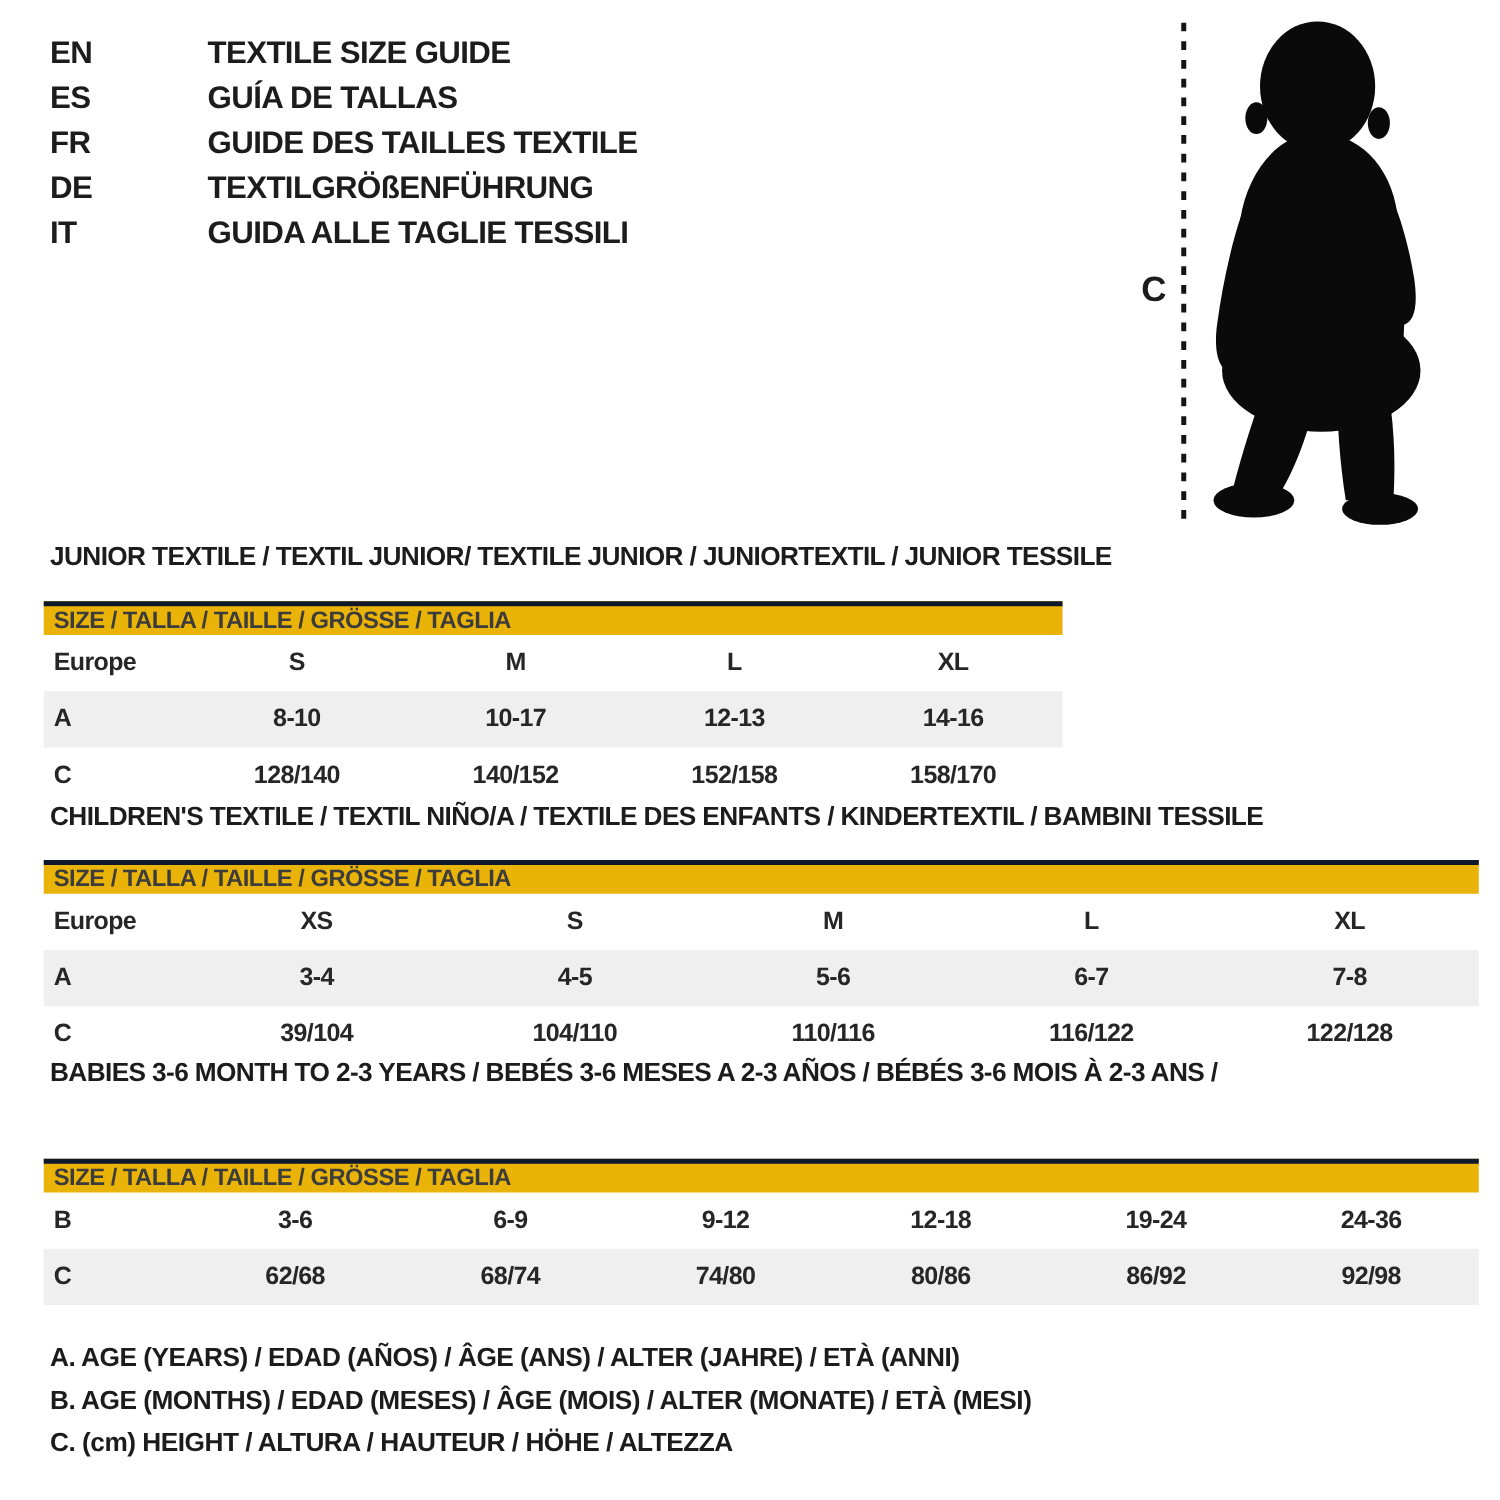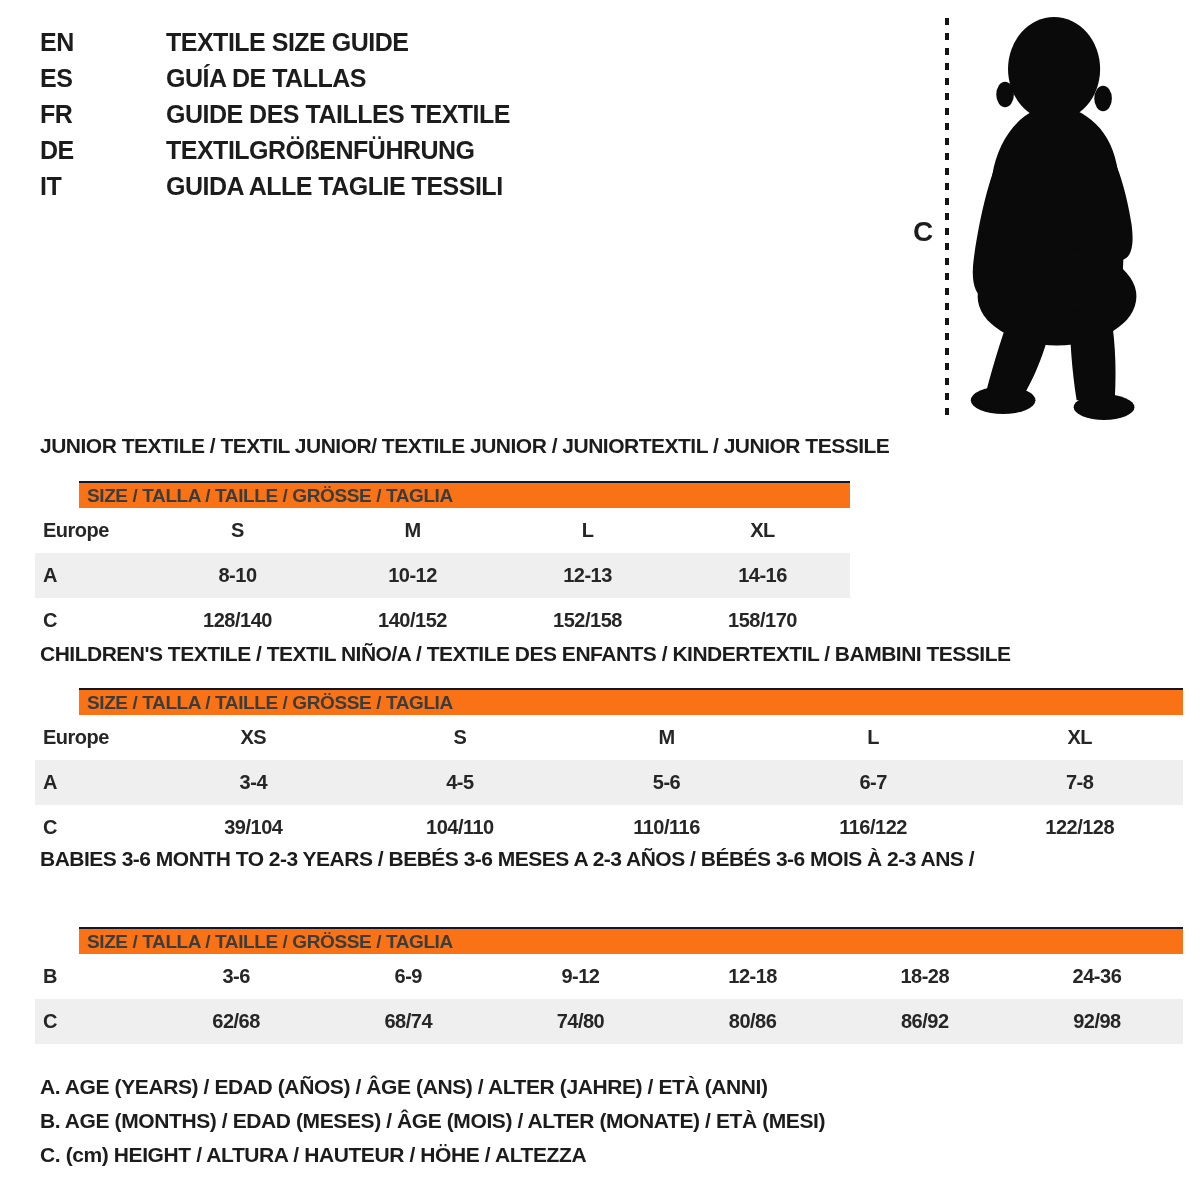"SIZE / TALLA / TAILLE" .size-bar { background: #f97316 -> #eab308; border-top: 2px solid #0f172a -> 4px solid #0f172a; margin-left: 44px -> none }
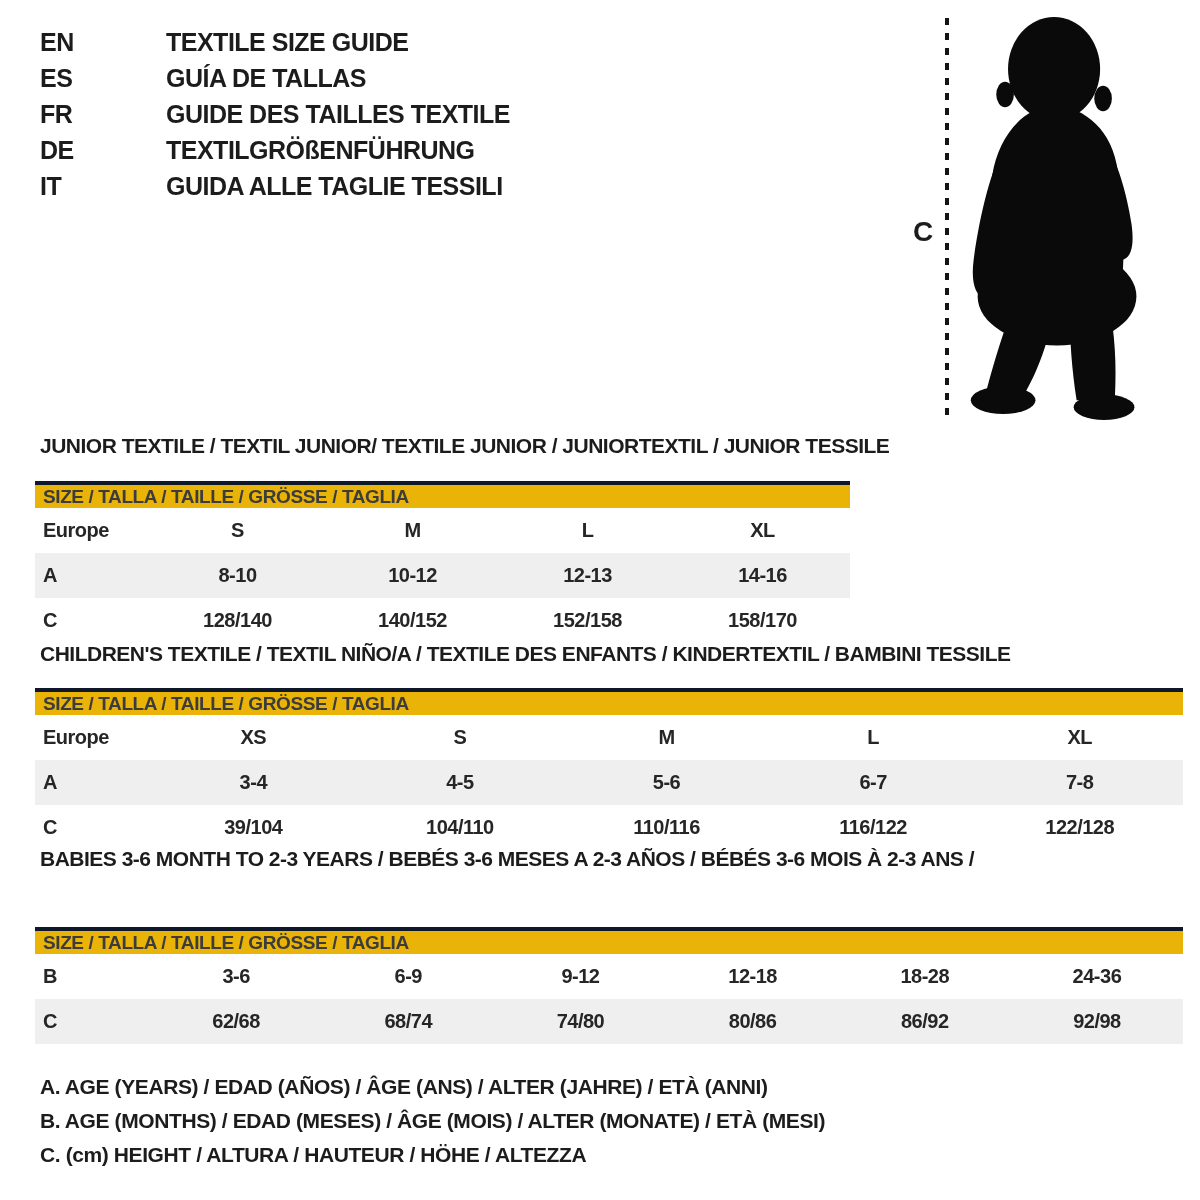"10-12" span.c { text: 10-12 -> 10-17 }
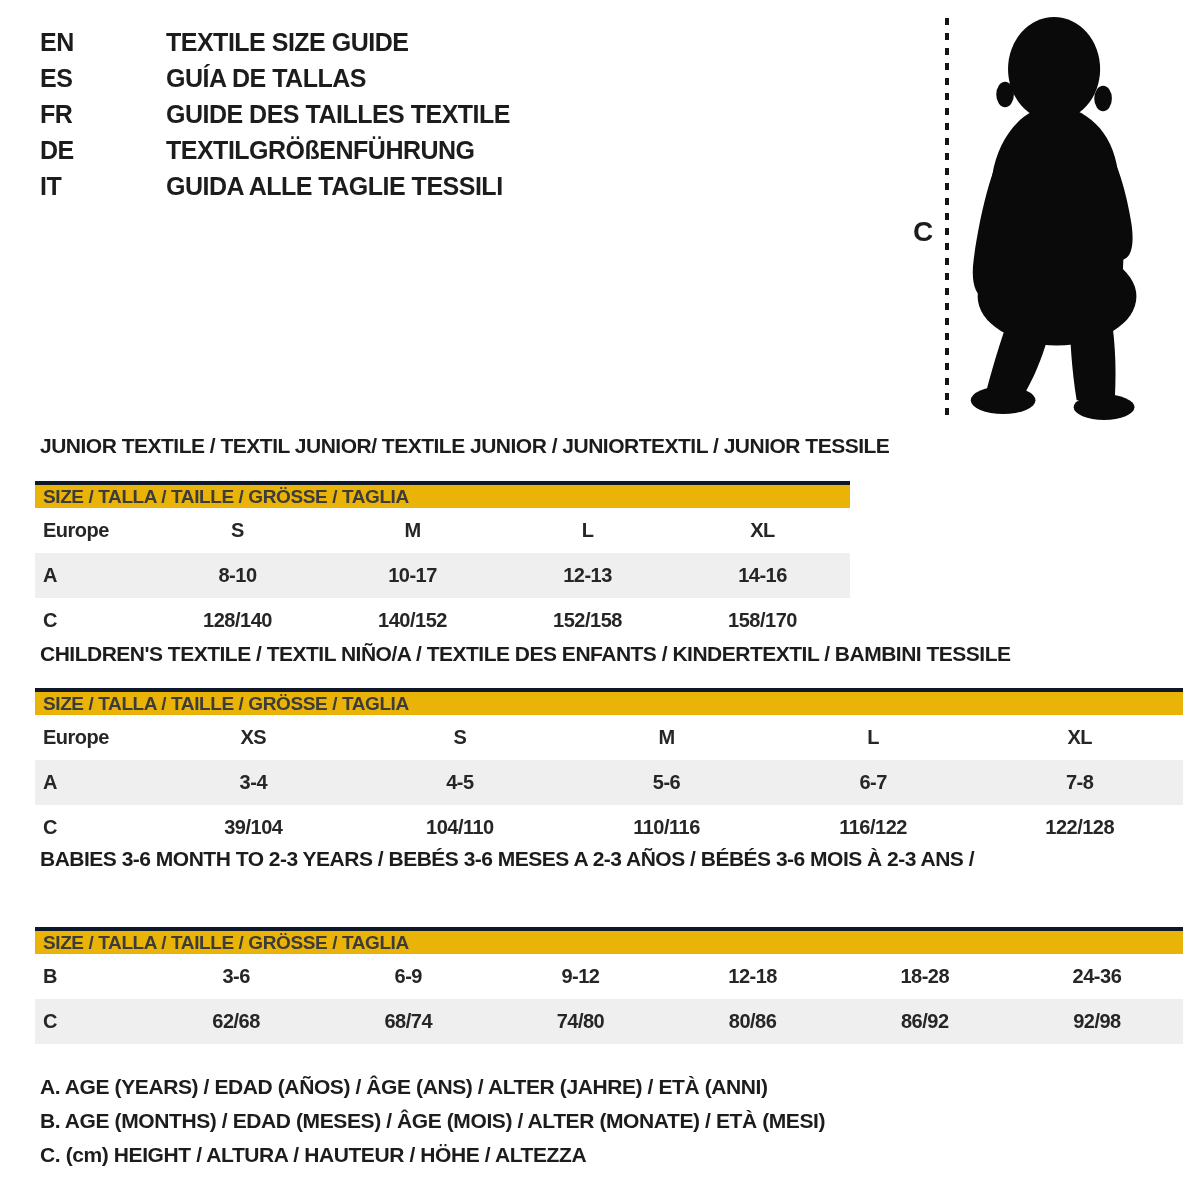"18-28" span.c { text: 18-28 -> 19-24 }
